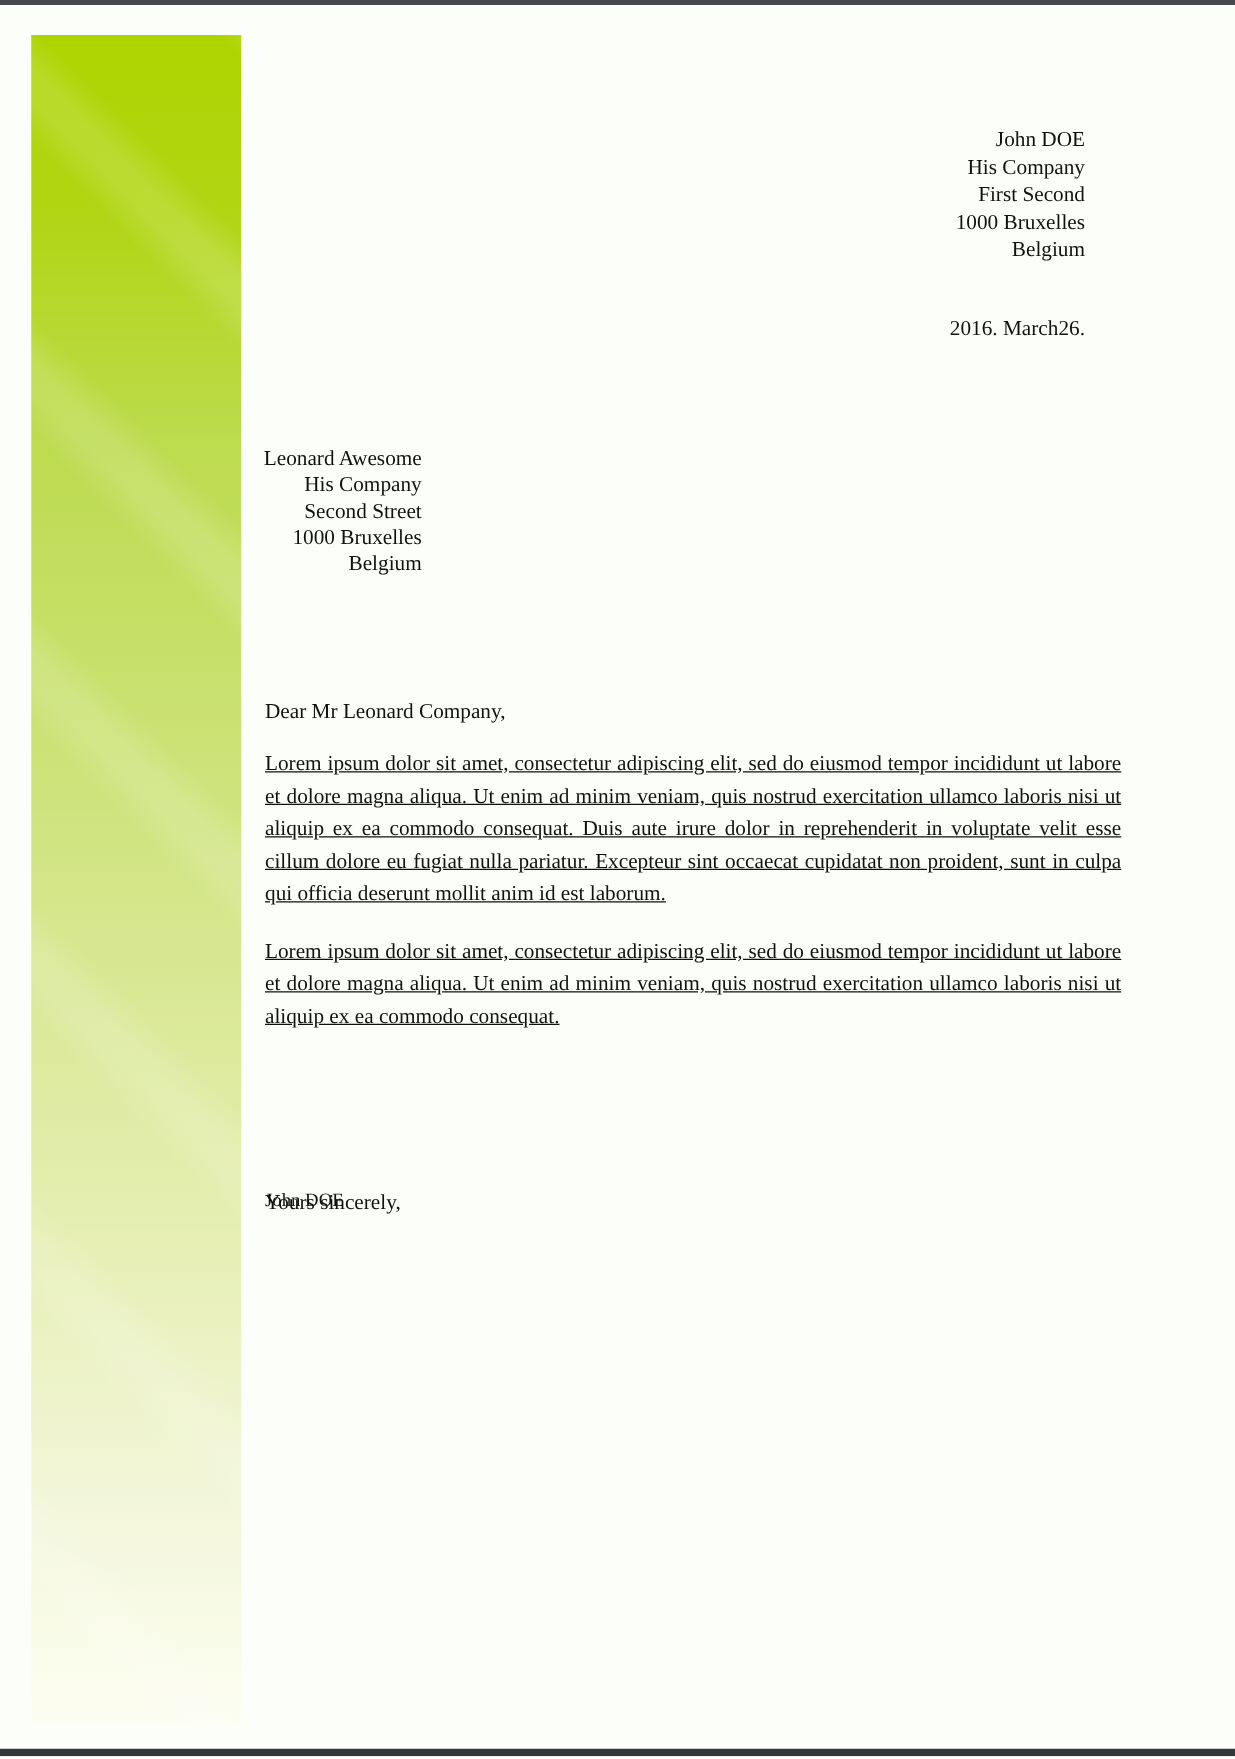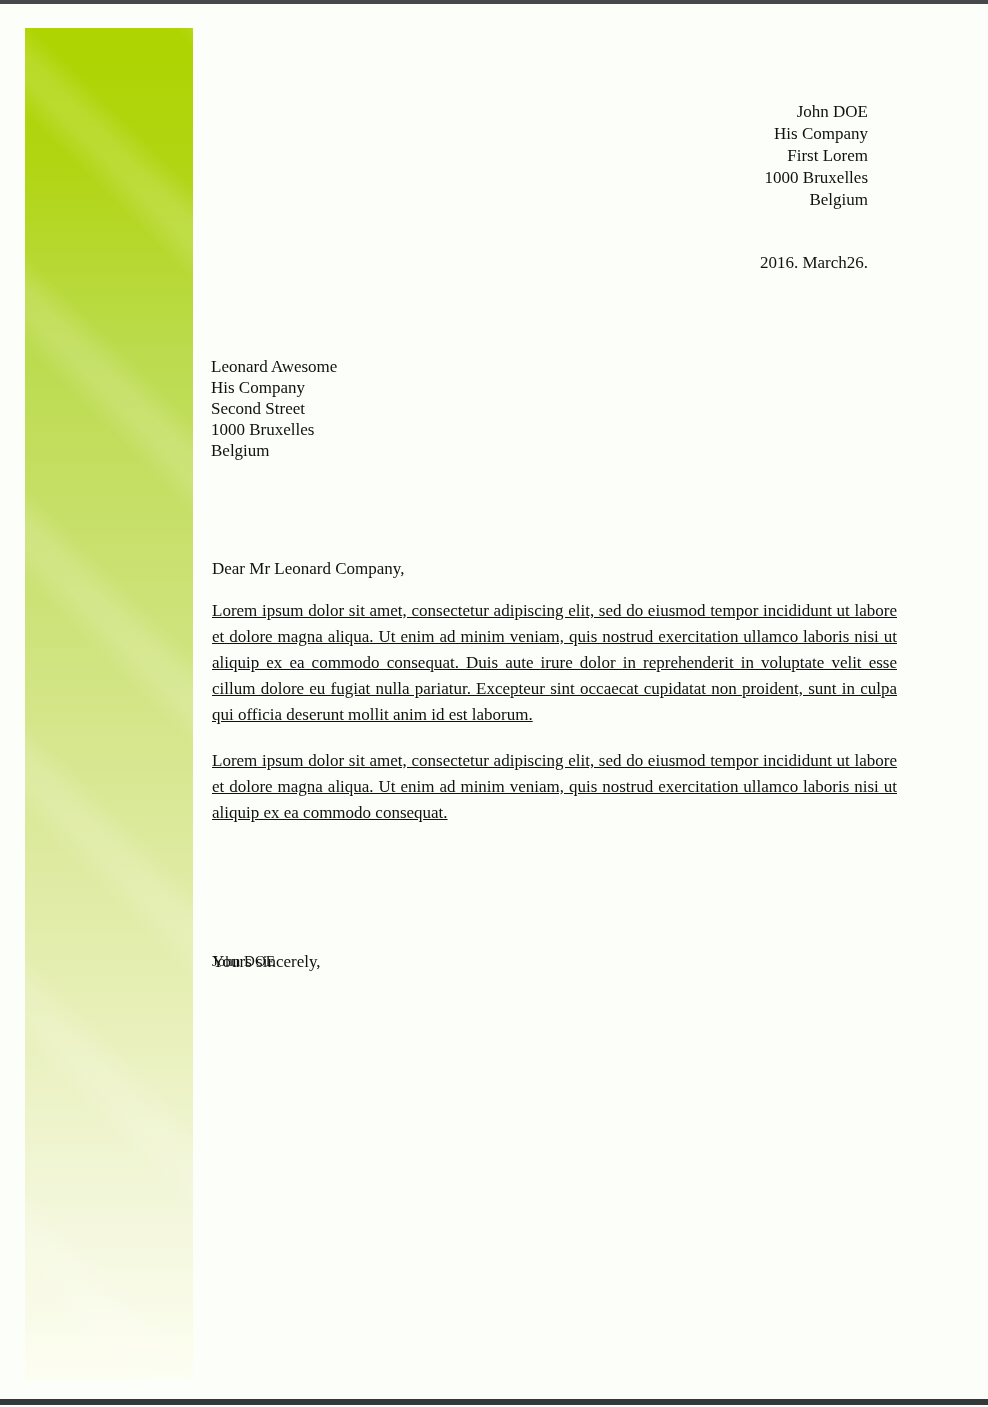"First Lorem" div.addr-line { text: Lorem -> Second }
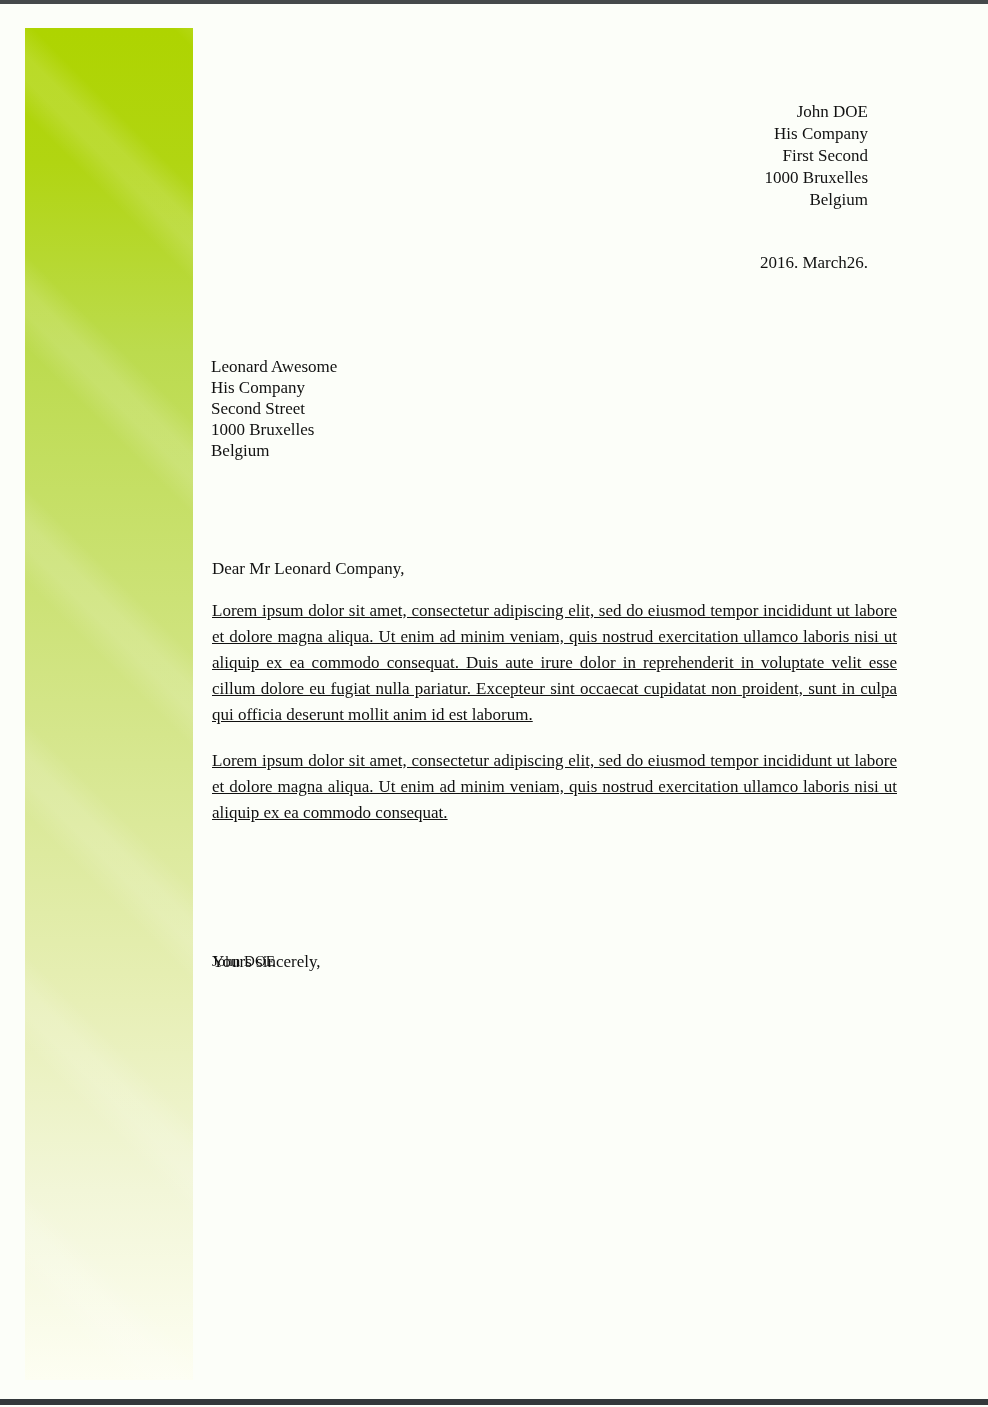"Leonard Awesome" .recipient-block { text-align: left -> right }
